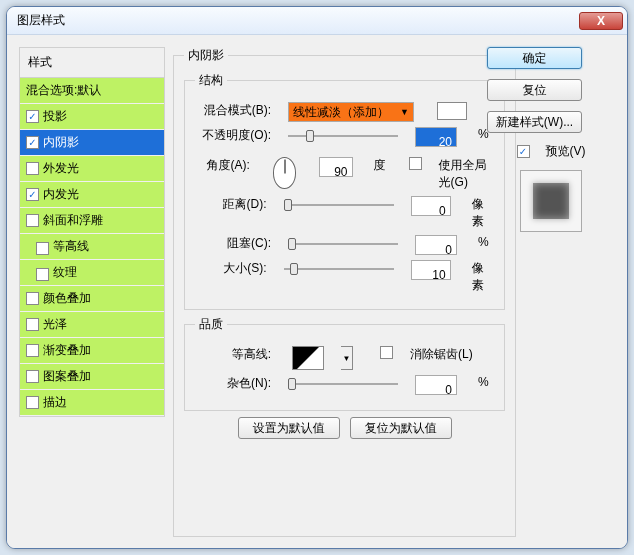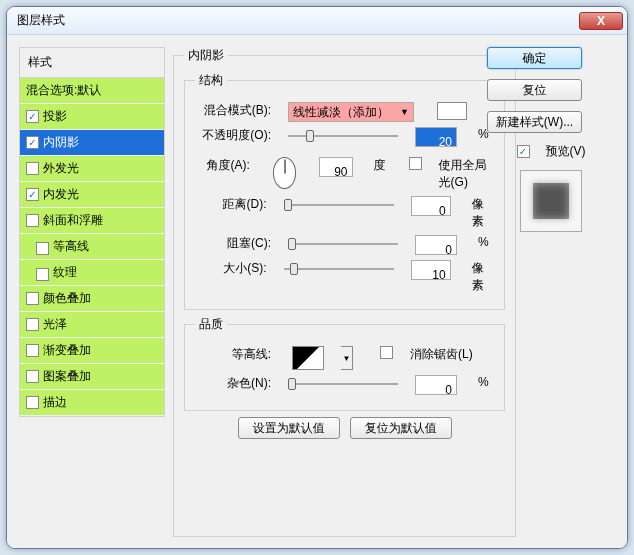"线性减淡（添加）" .dropdown { background: #fca5a5 -> #f97316 }
